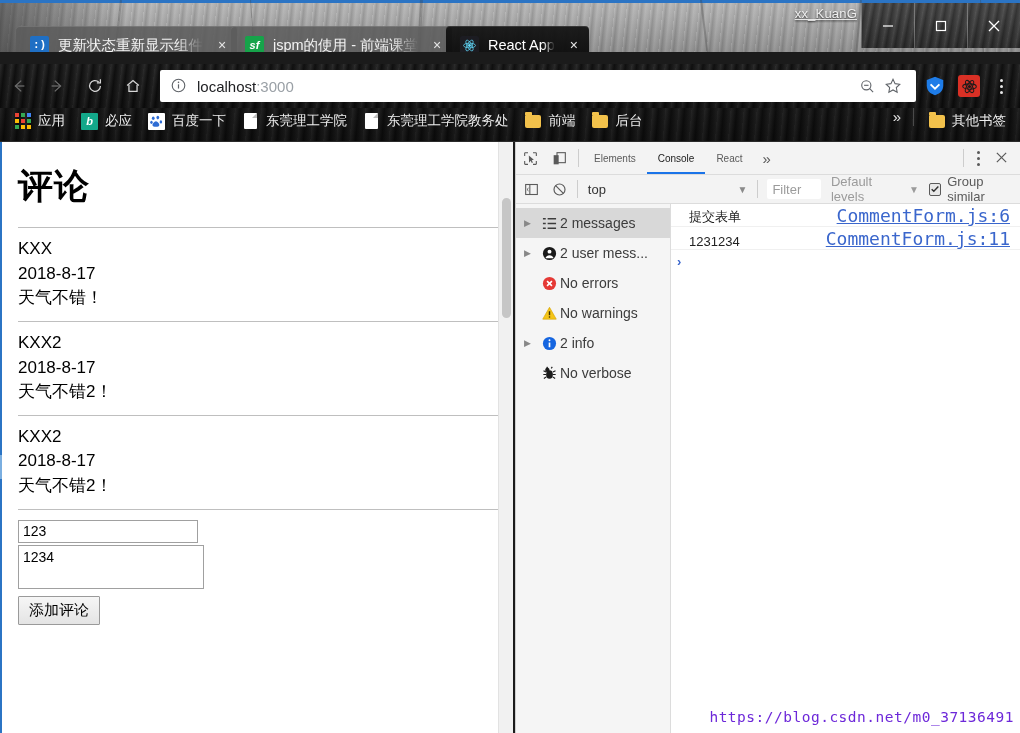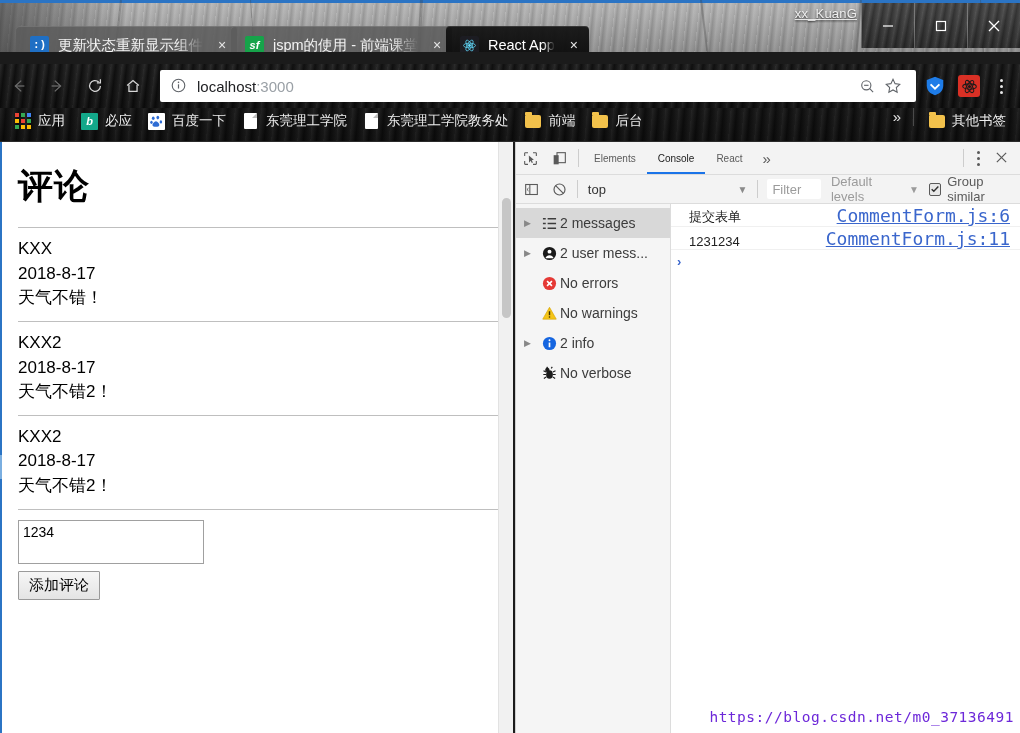"123" input.cinput { html: none -> <input> }
